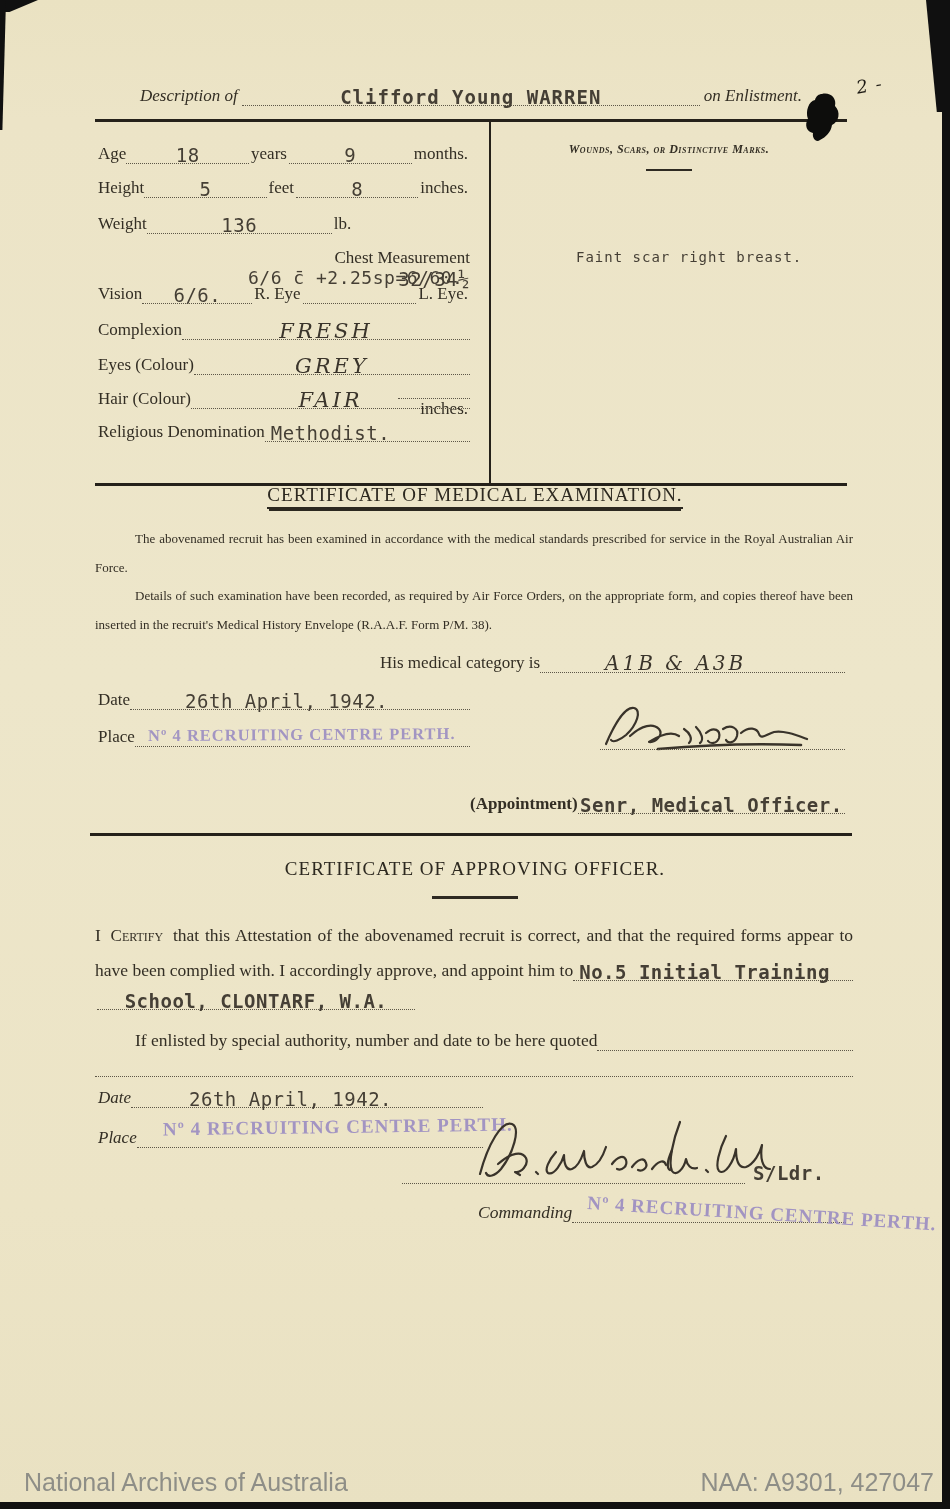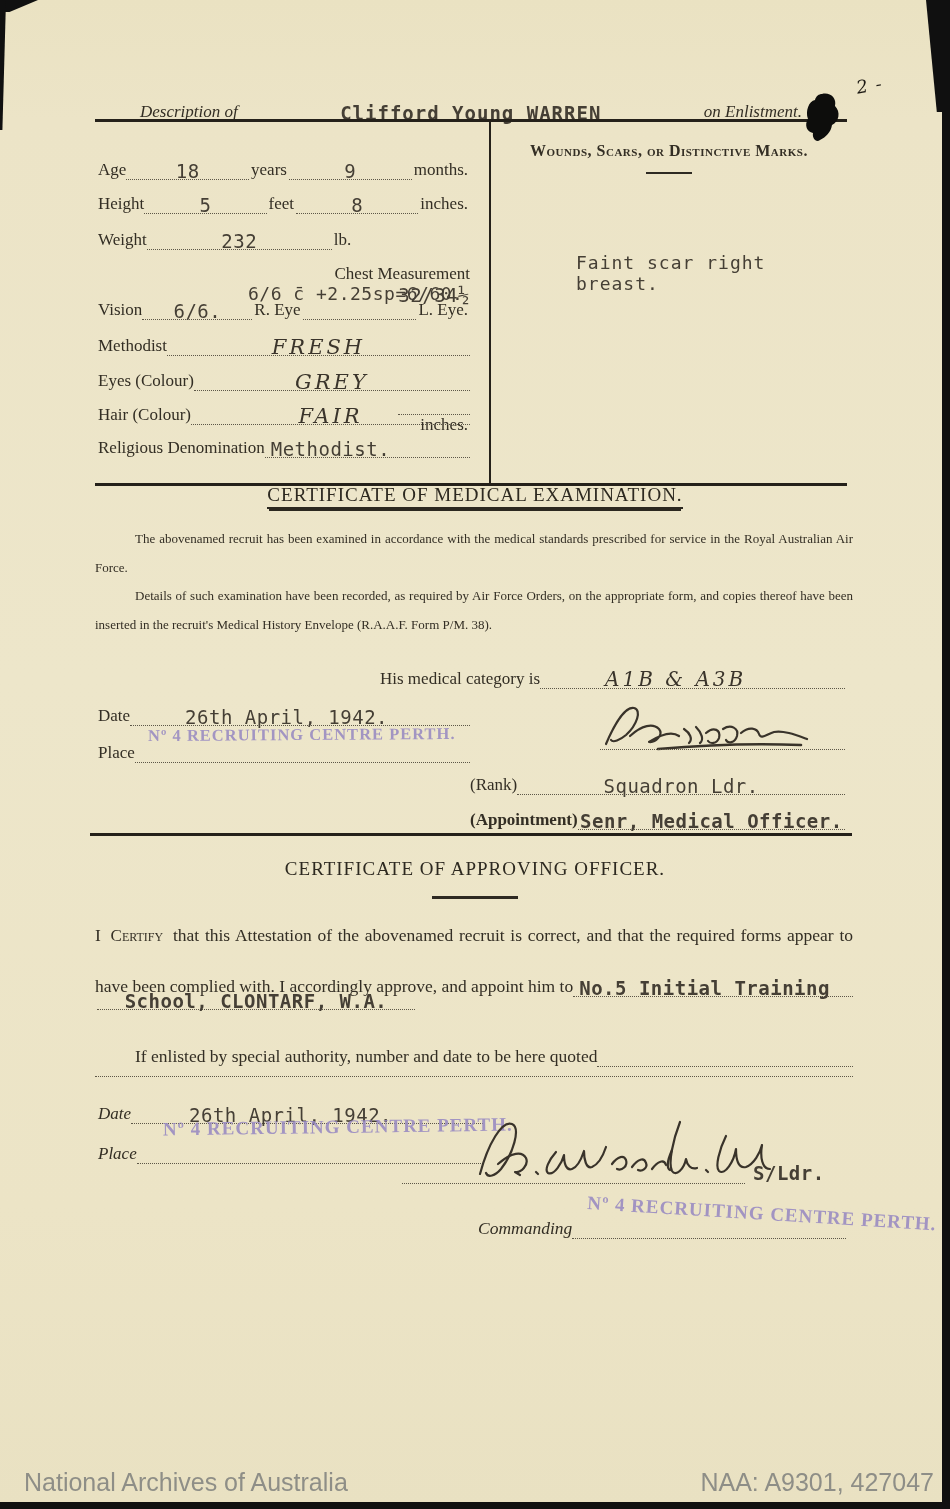"Description of" .row { margin-top: 16px -> none }
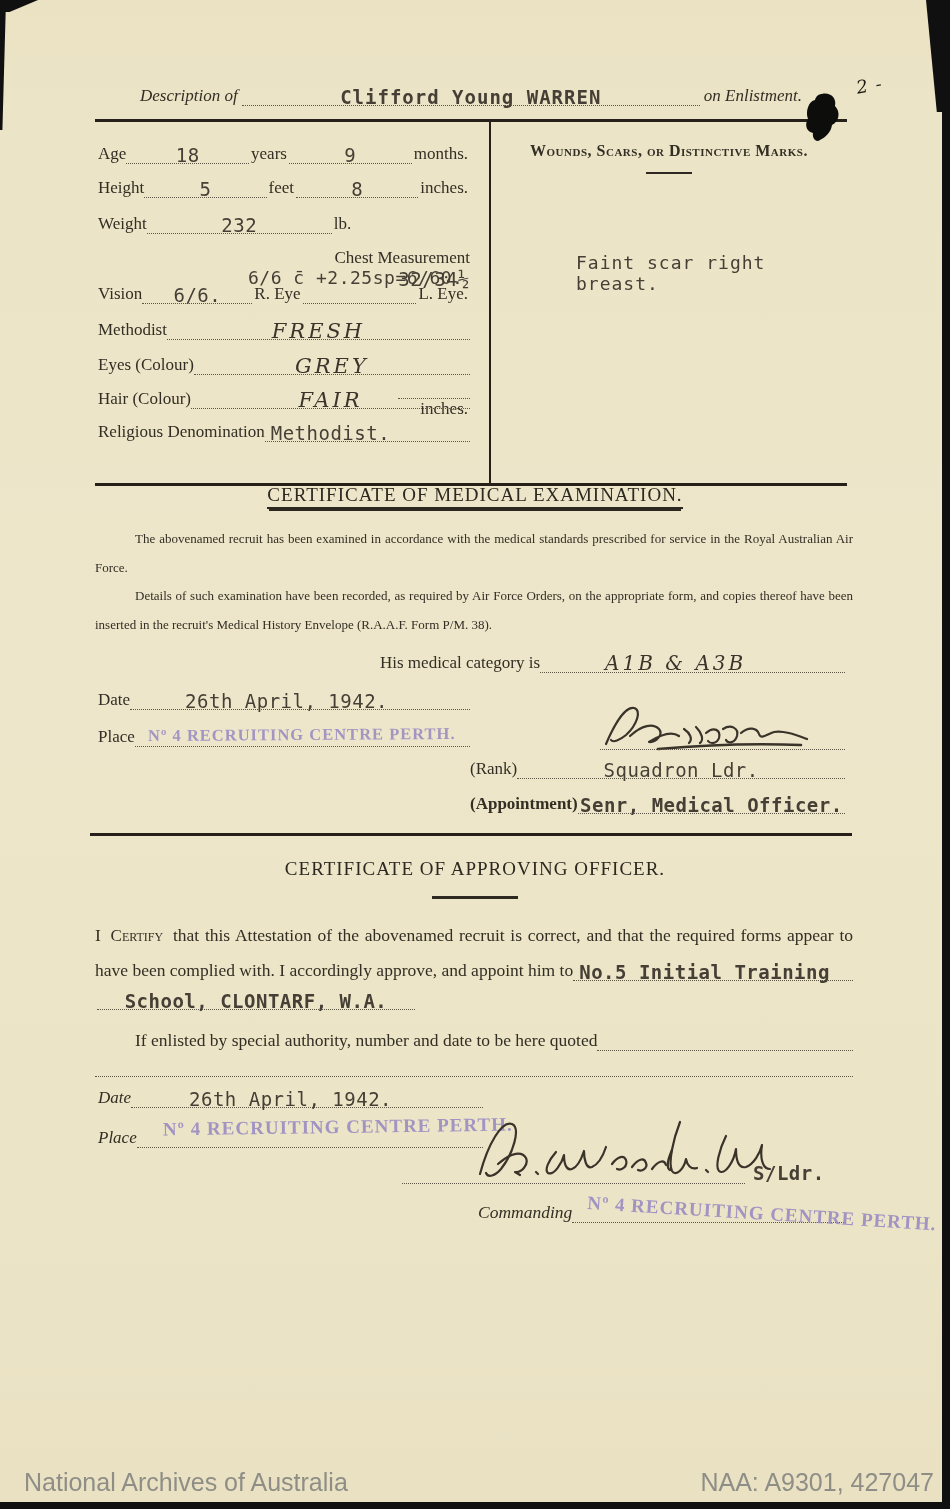"Wounds, Scars, or Distinctive Marks." div.serif { font-size: 16px -> 12px; font-style: none -> italic }
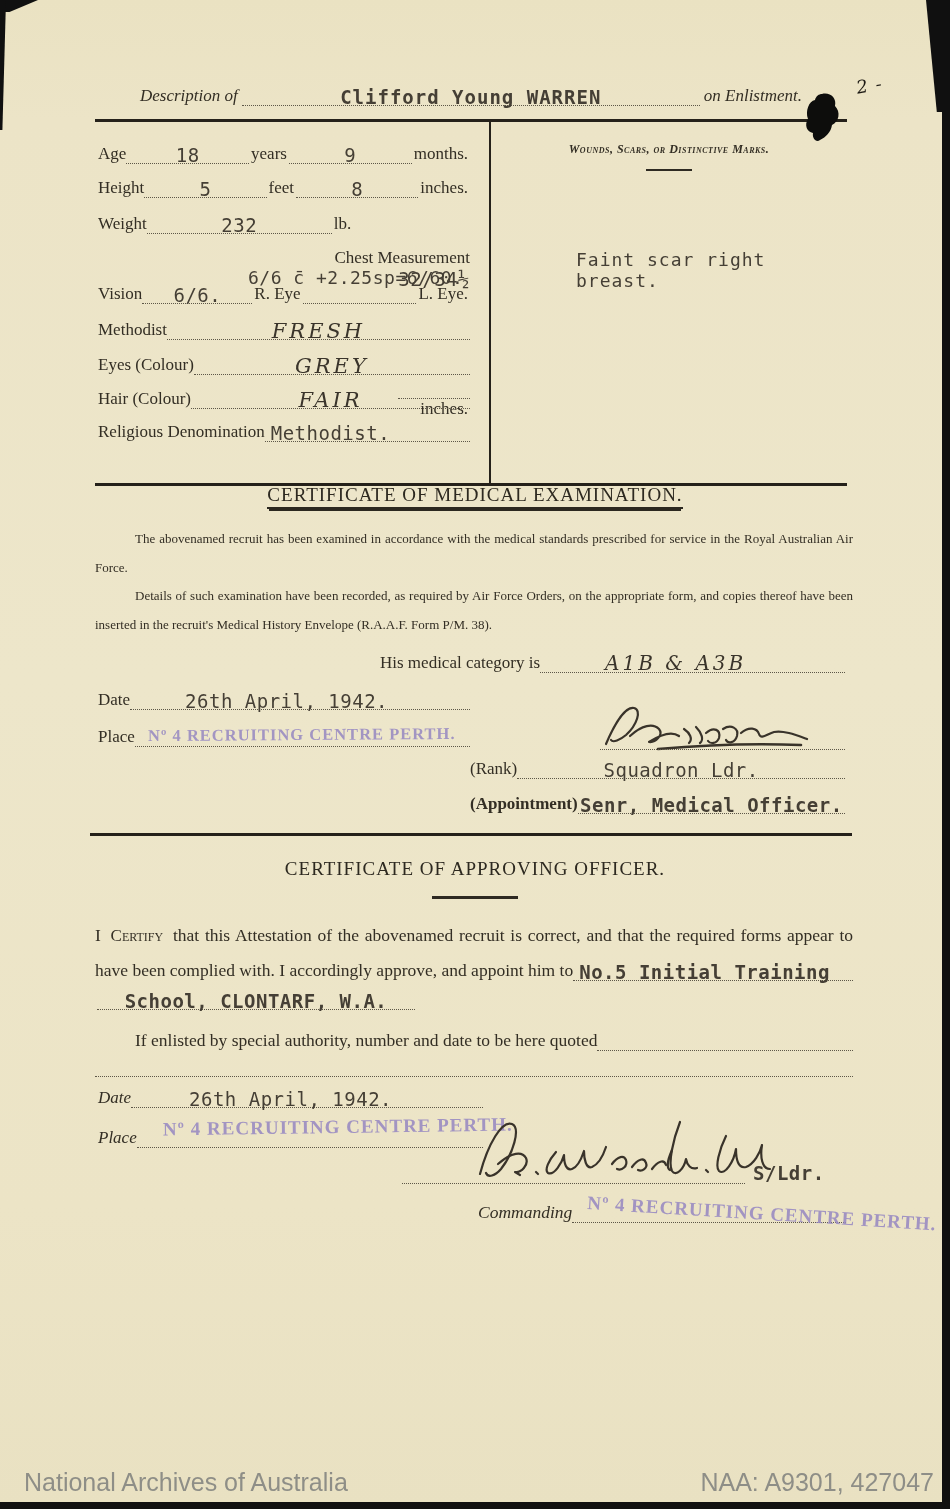"232" span.type { text: 232 -> 136 }
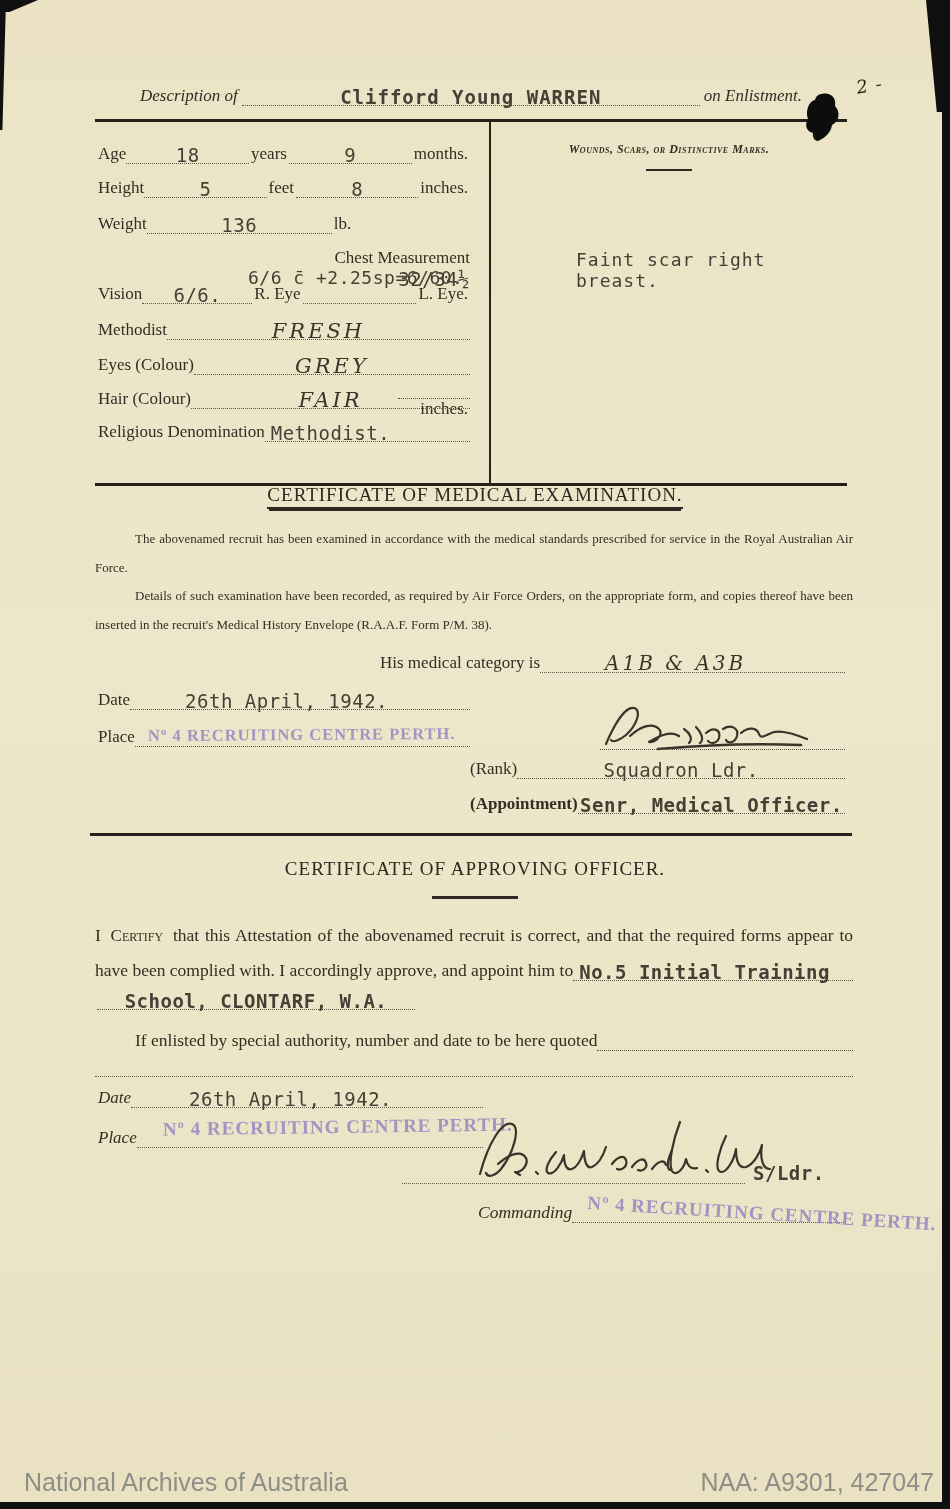"Faint scar right breast." div.type { font-size: 18px -> 14px }
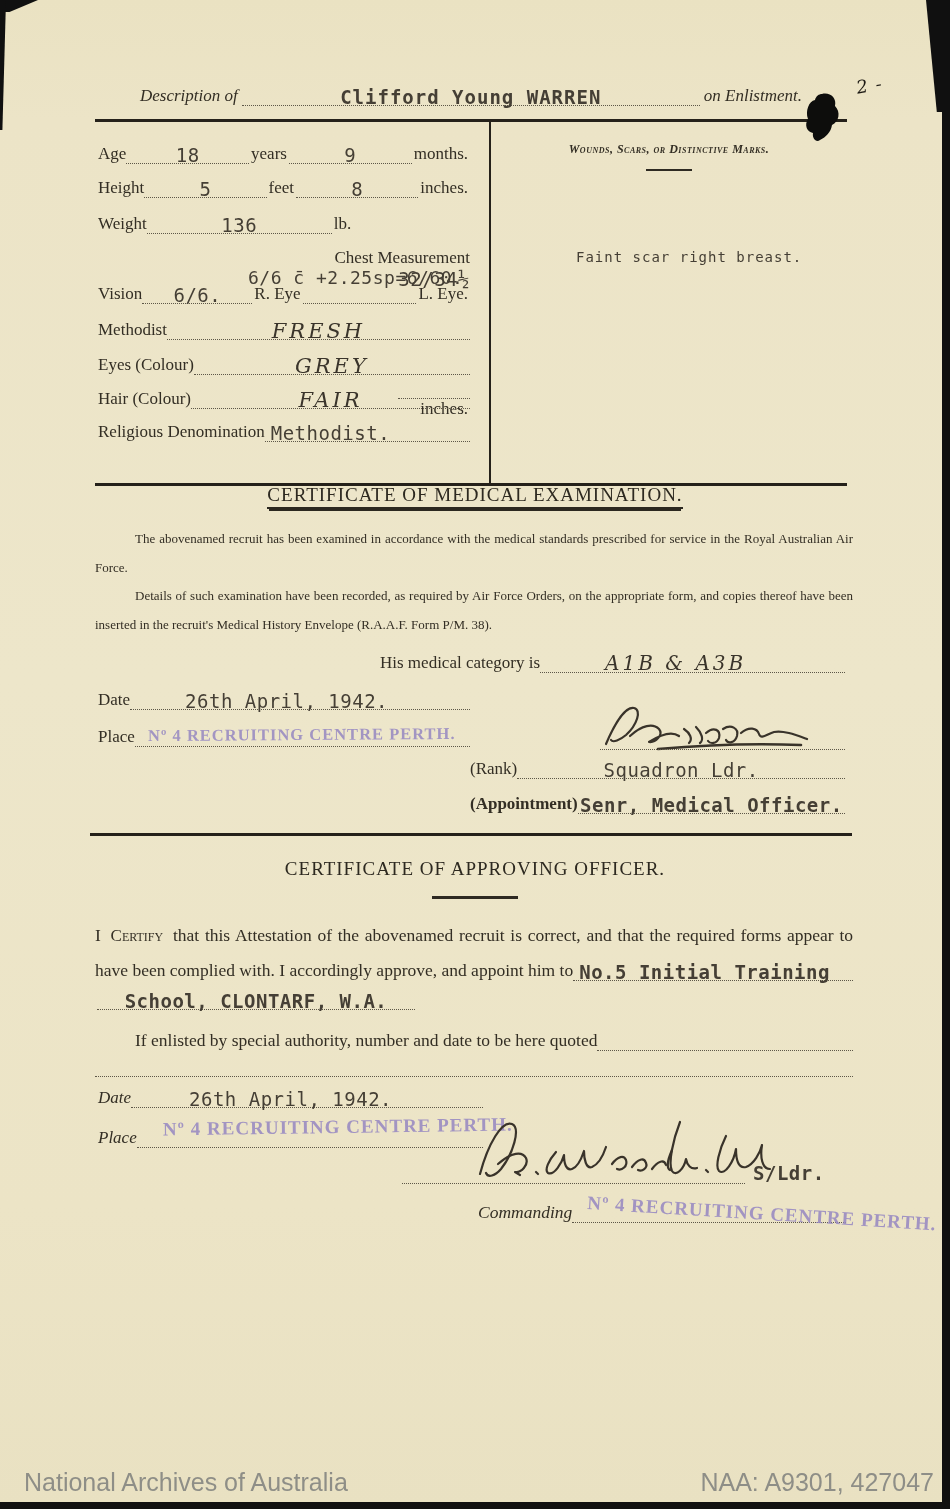"Methodist" span { text: Methodist -> Complexion }
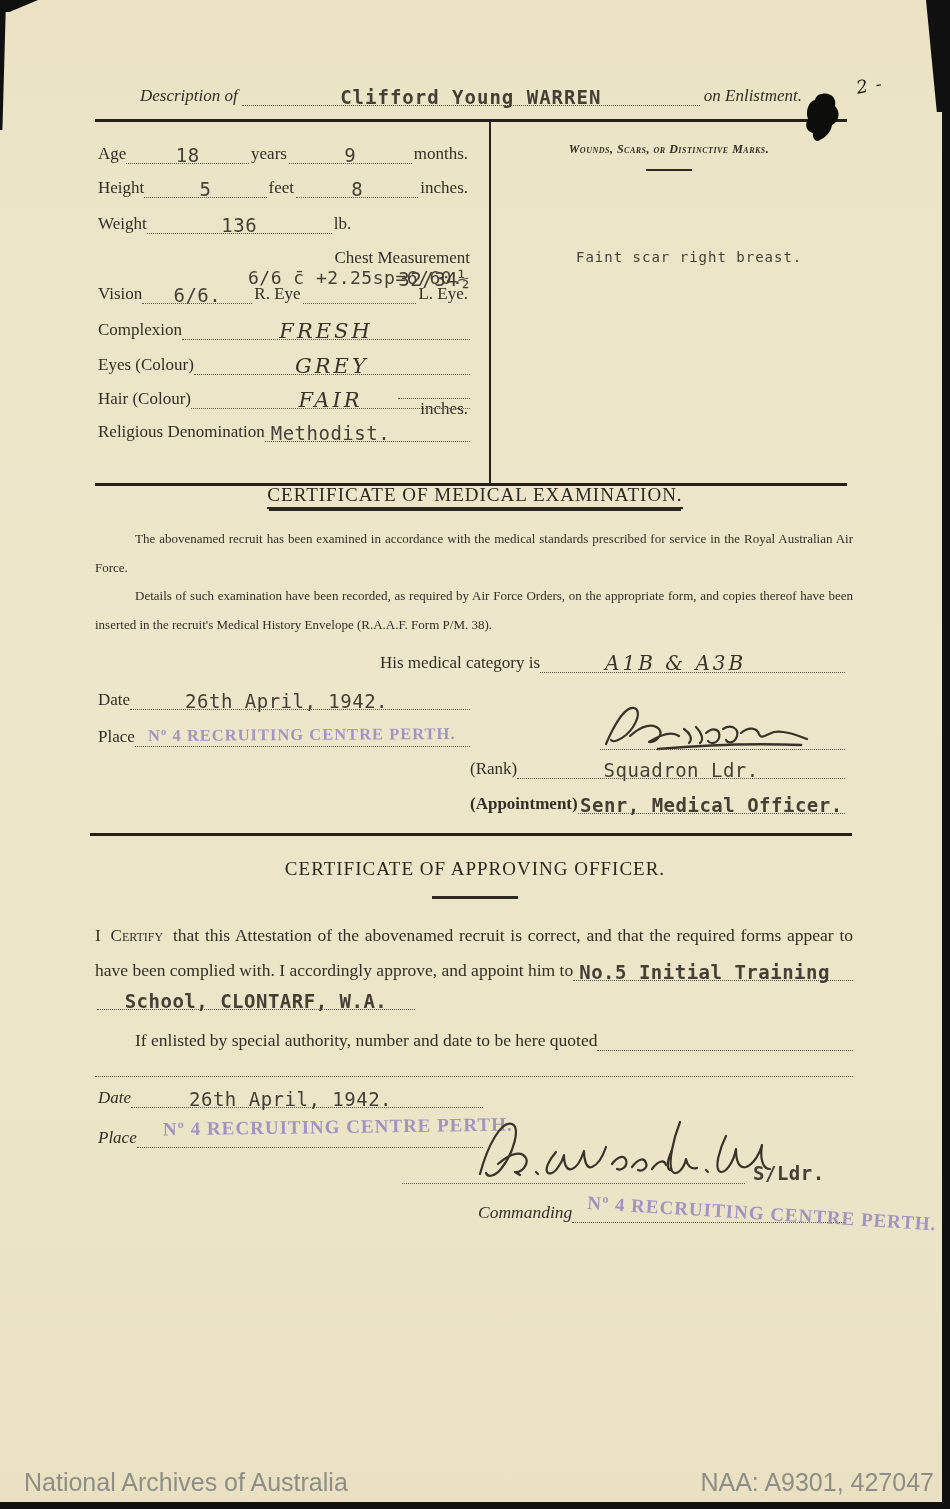"(Rank)" div.abs { html: <div> <span>(Rank)</span> <span><span>Squadron Ldr.</span></span> </div> -> none }
